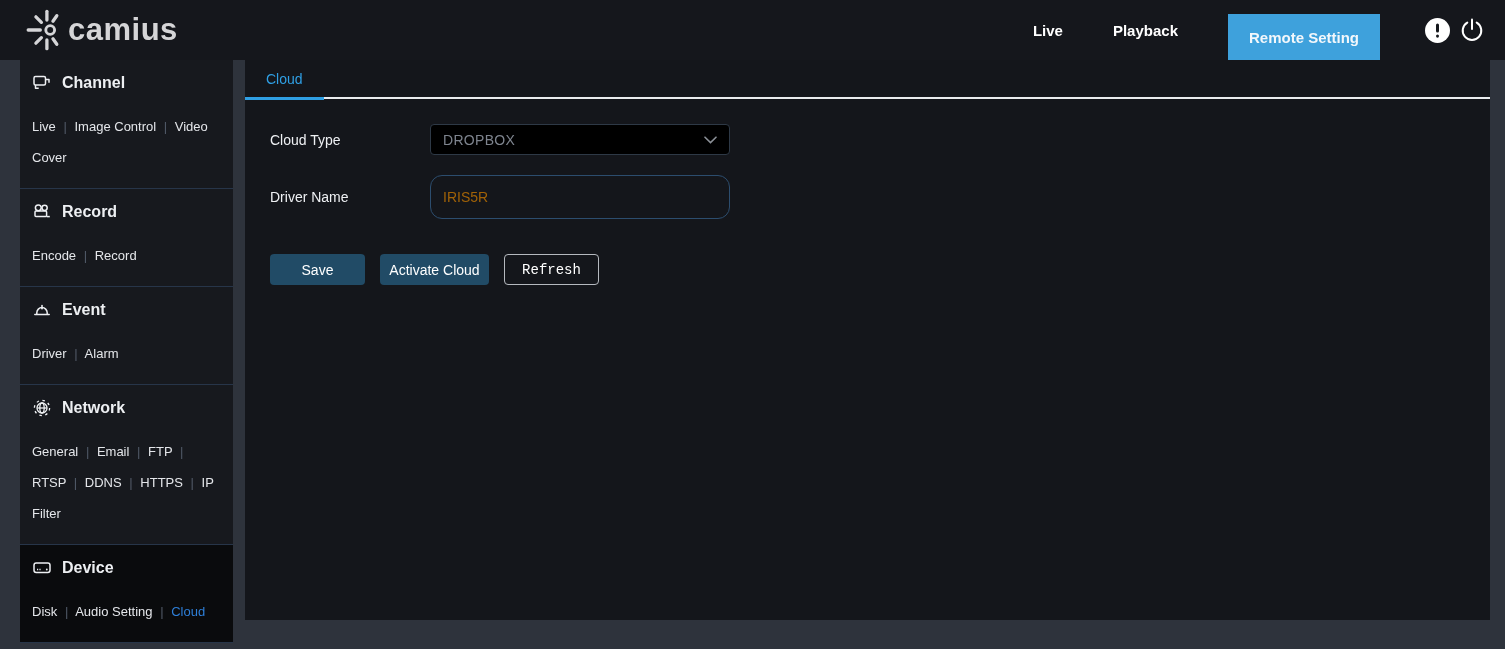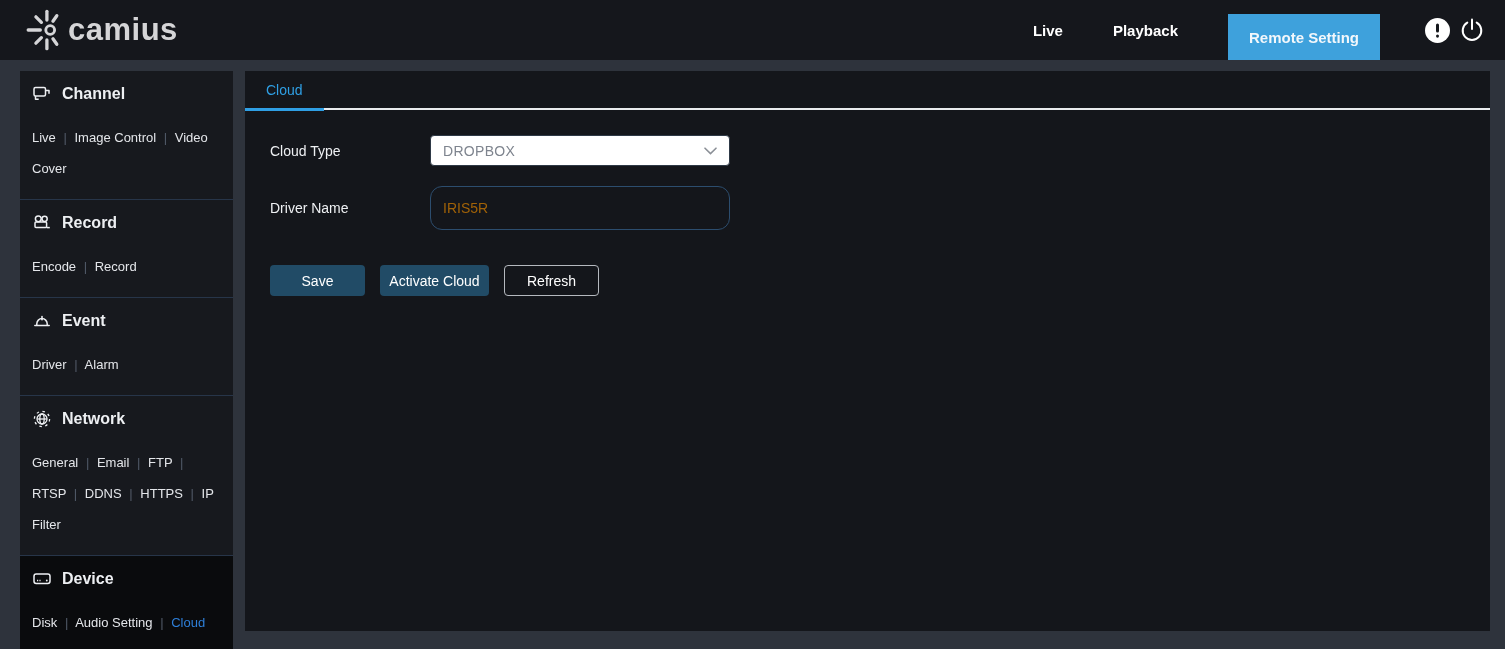"Channel" .shell { margin-top: 11px -> none }
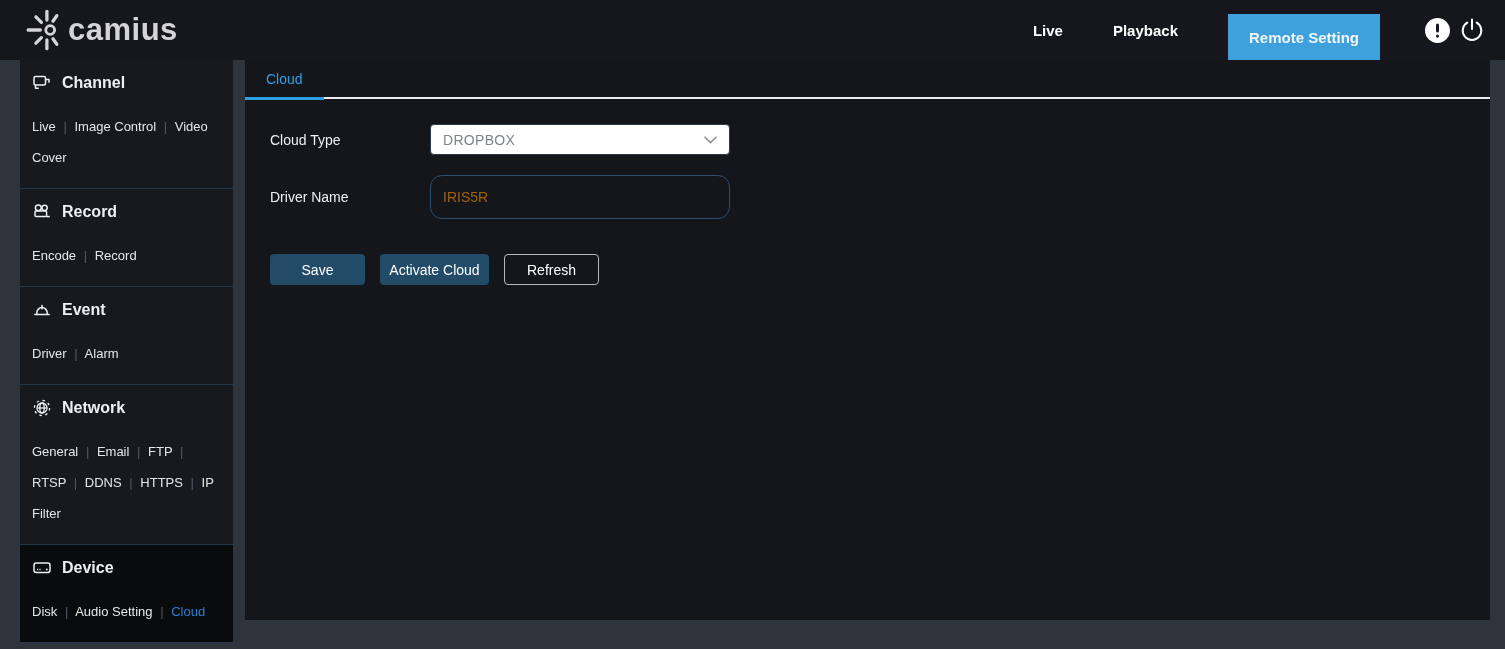"DROPBOX" .select { background: #ffffff -> #000000 }
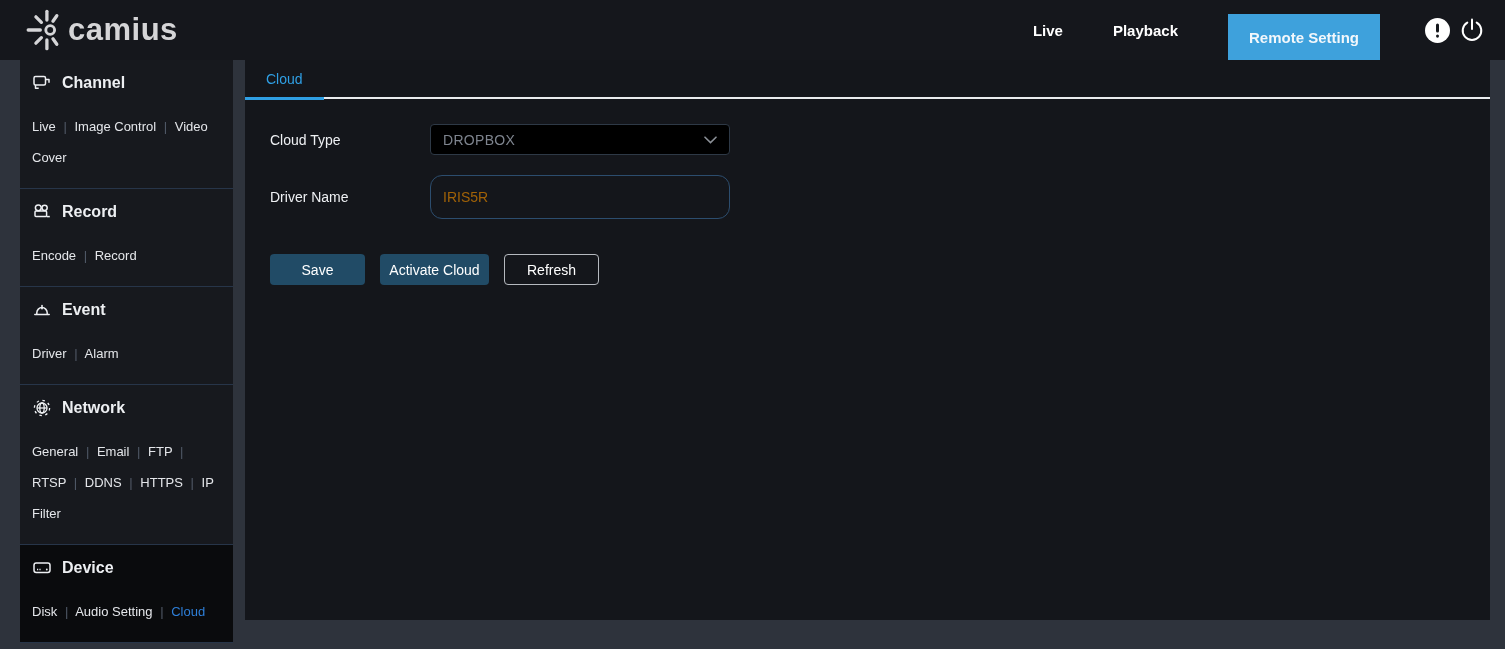"Refresh" .btn.outline { font-family: none -> Liberation Mono, monospace }
